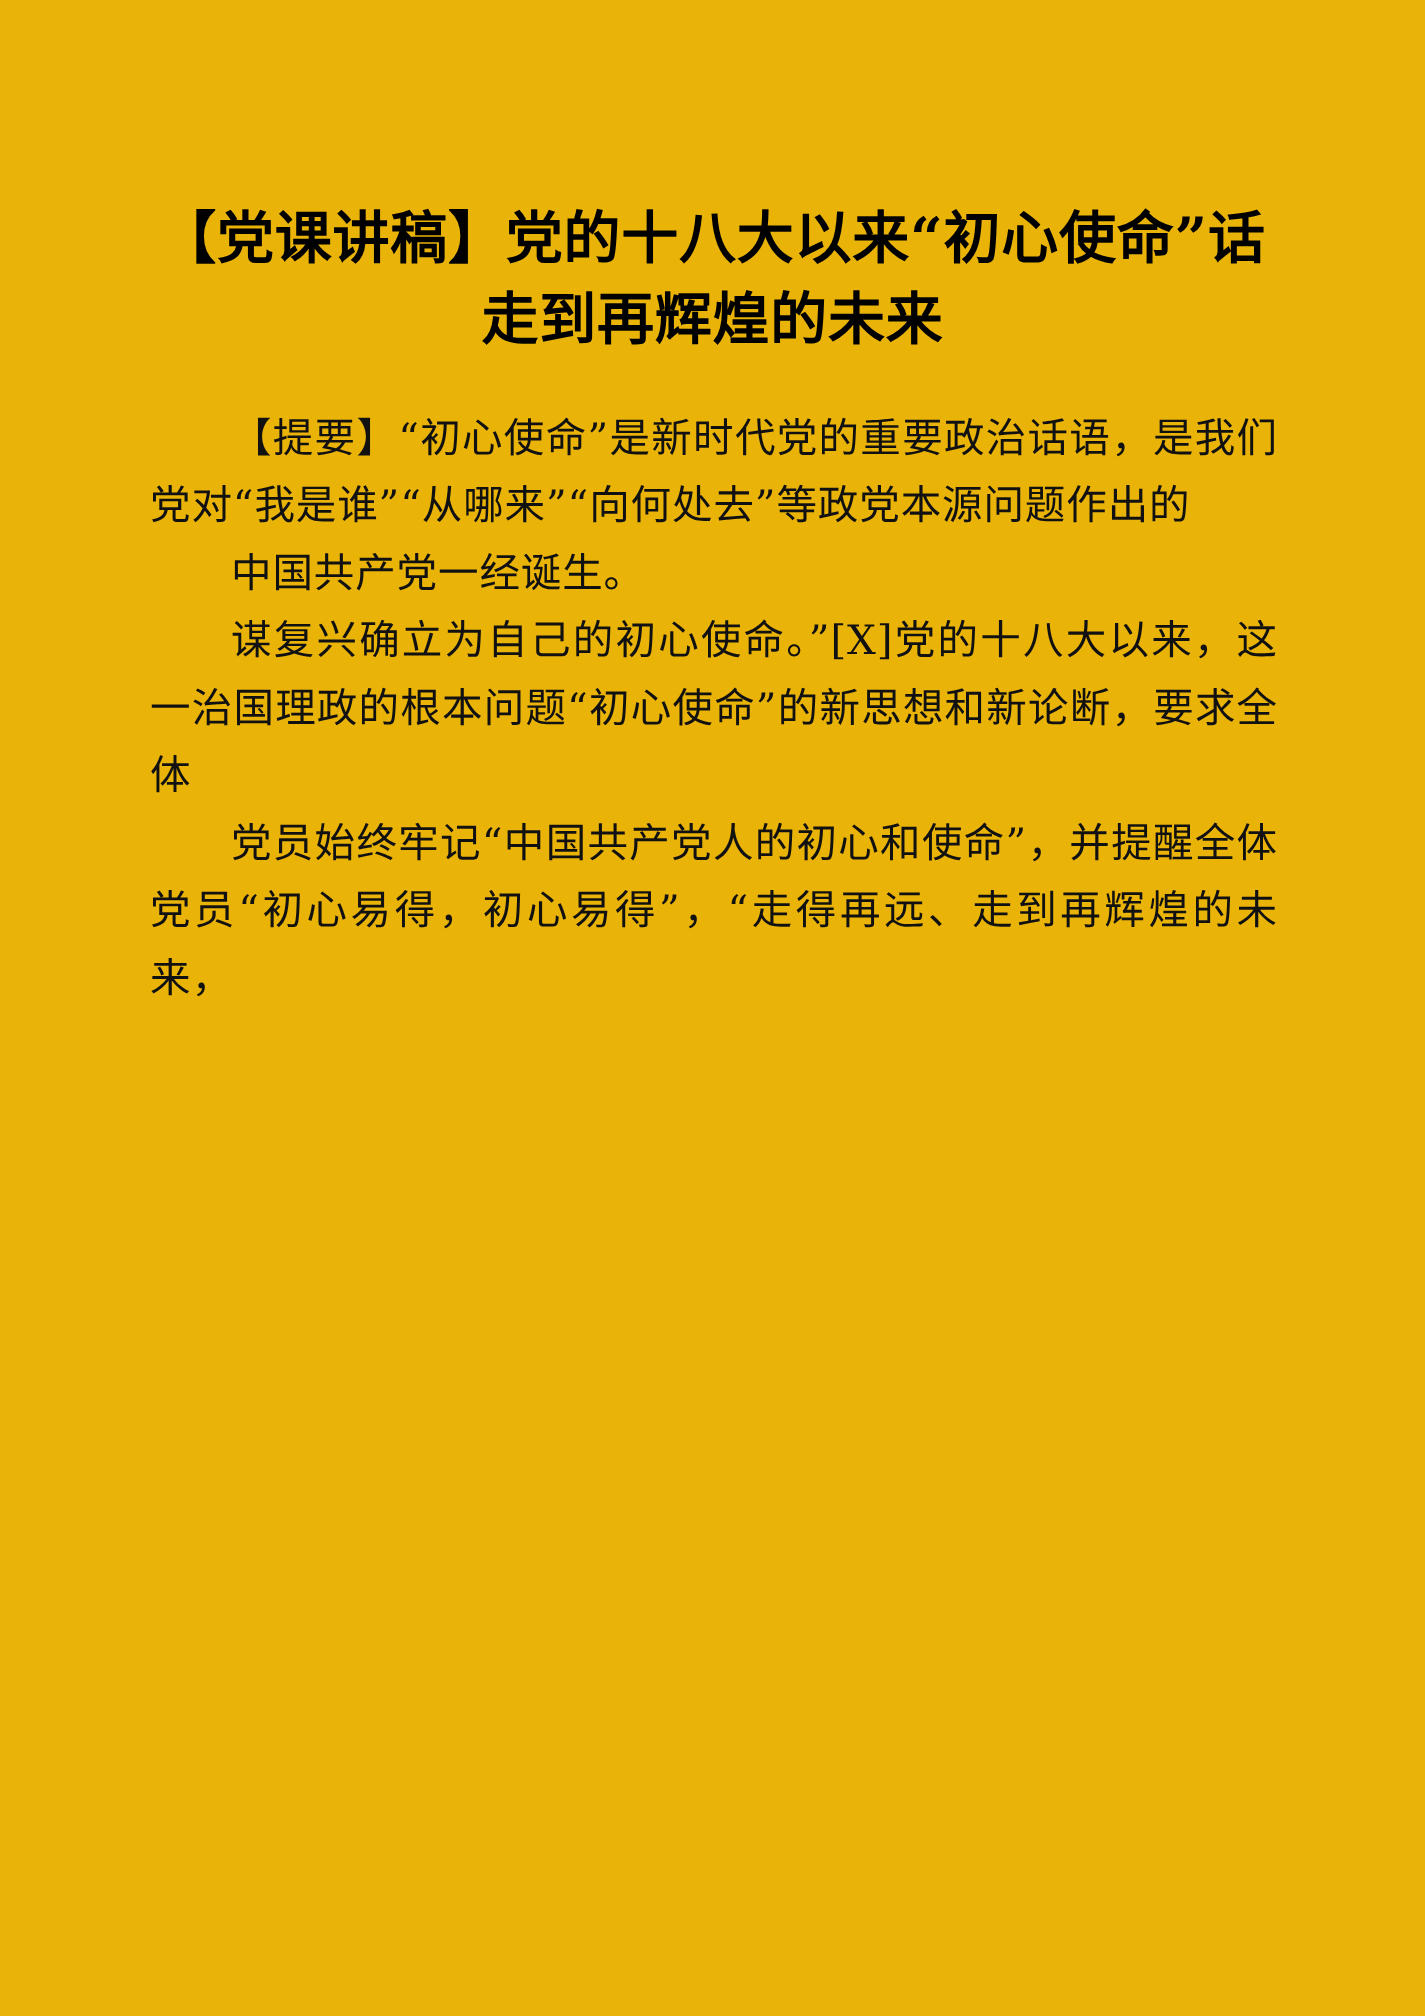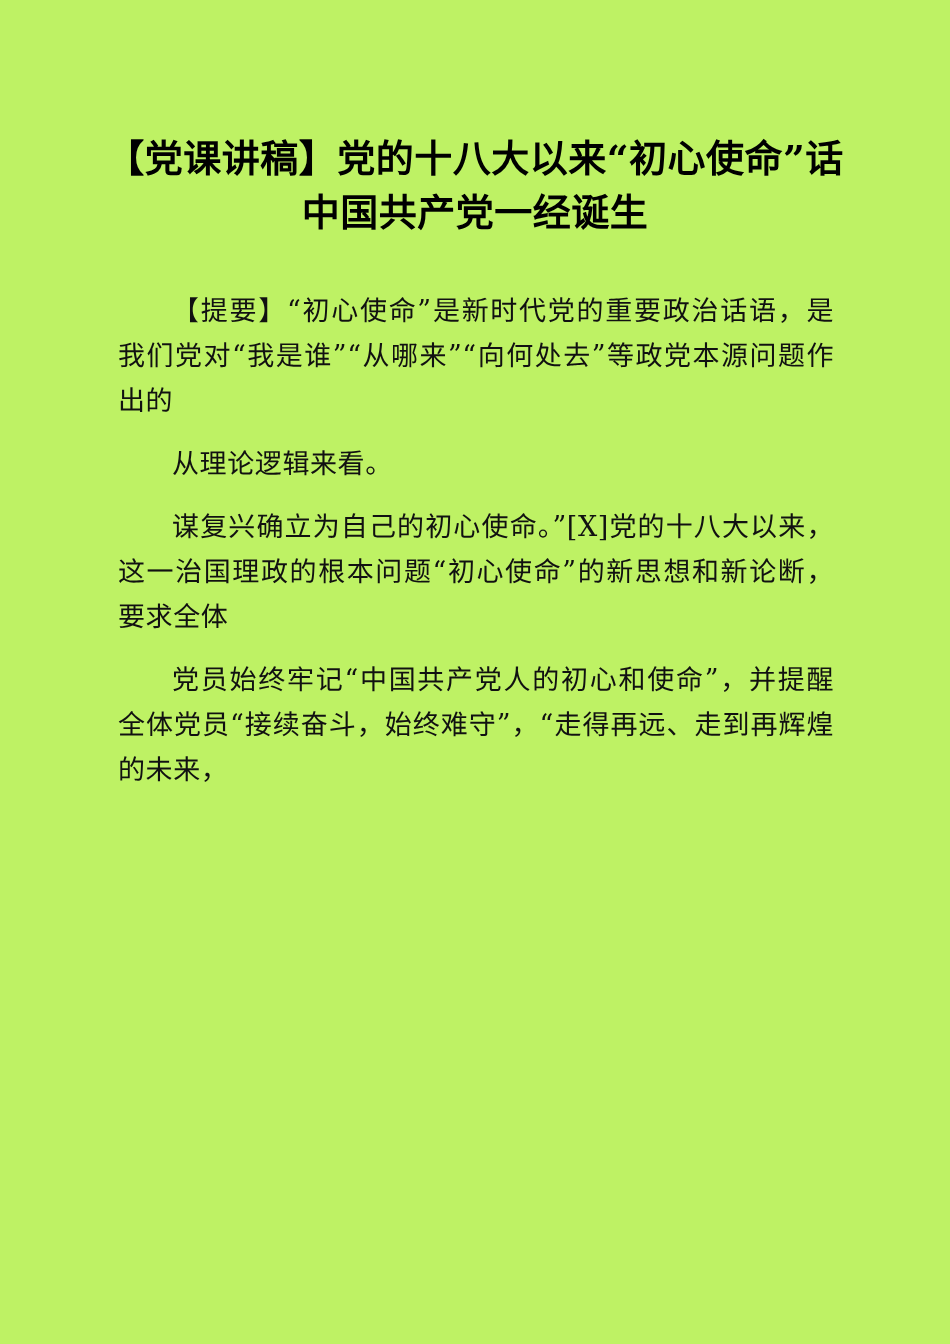"【党课讲稿】党的十八大以来“初心使命”话" .page { background: #bef264 -> #eab308 }
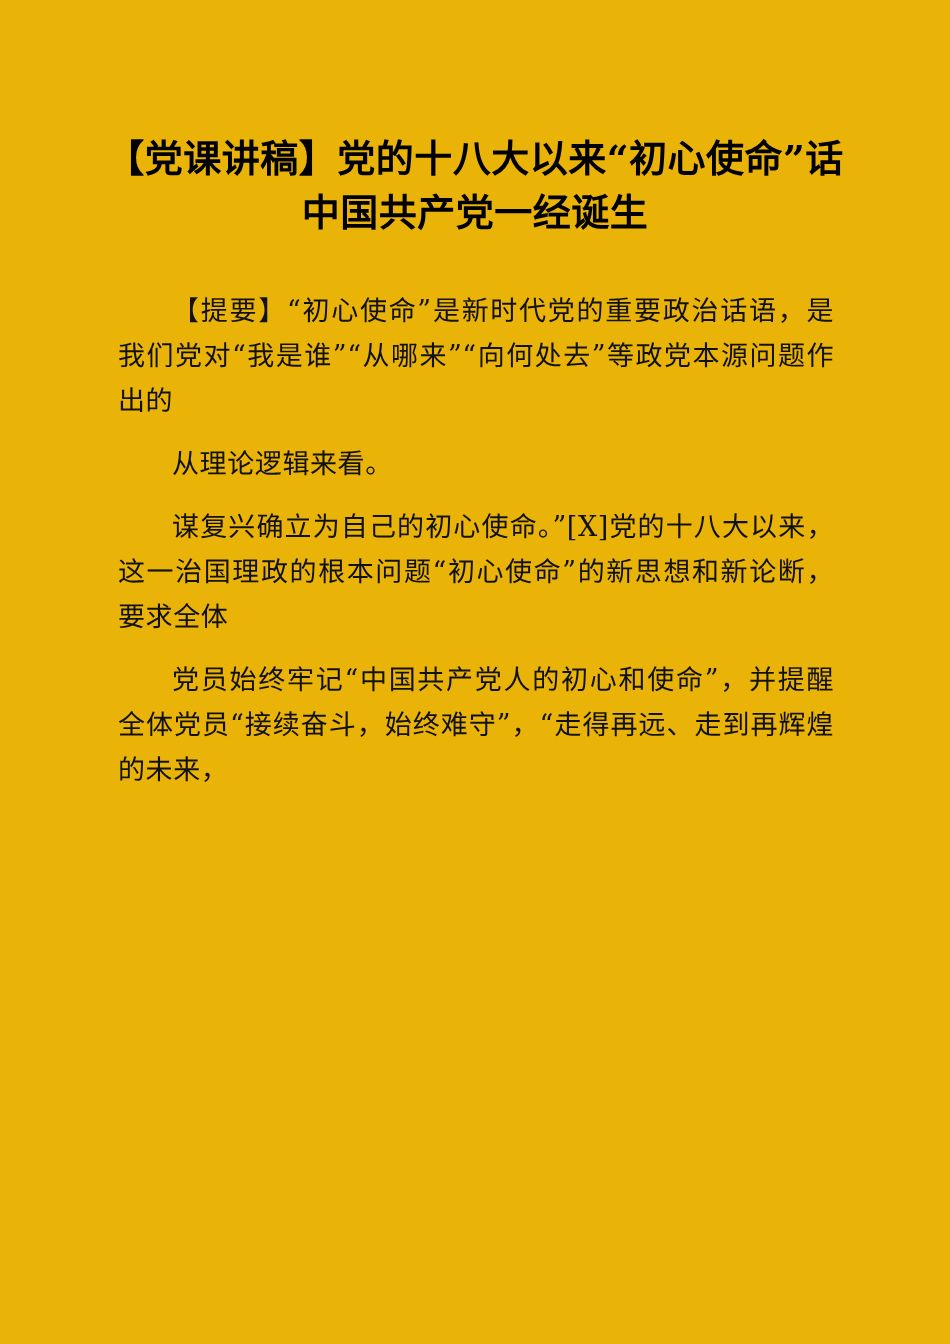"中国共产党一经诞生" span { text: 中国共产党一经诞生 -> 走到再辉煌的未来 }
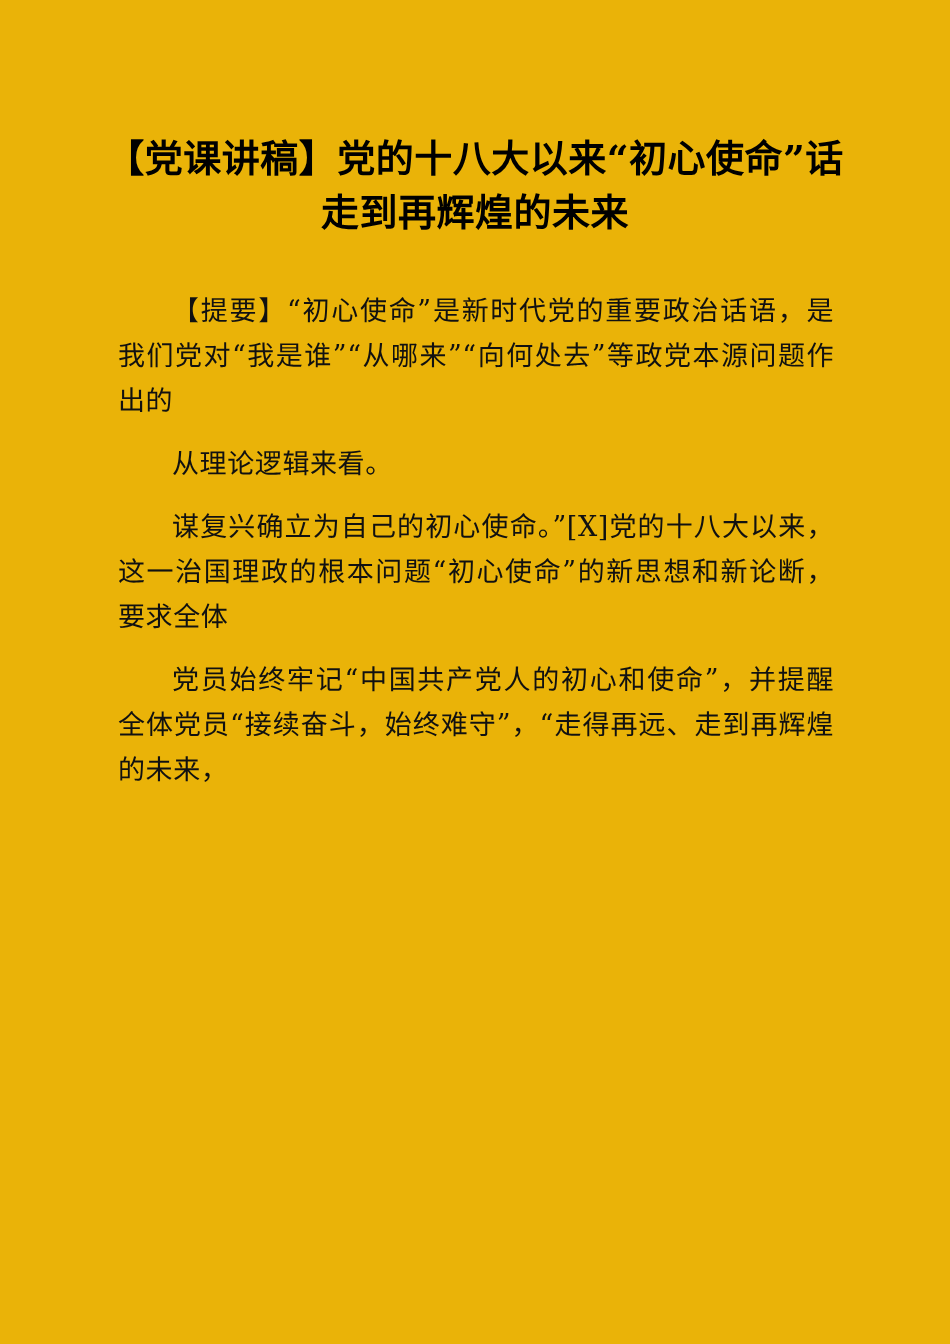"【提要】“初心使命”是新时代党的重要政治话语，是我们党对“我是谁”“从哪来”“向" .para { margin: 18px -> 0 }
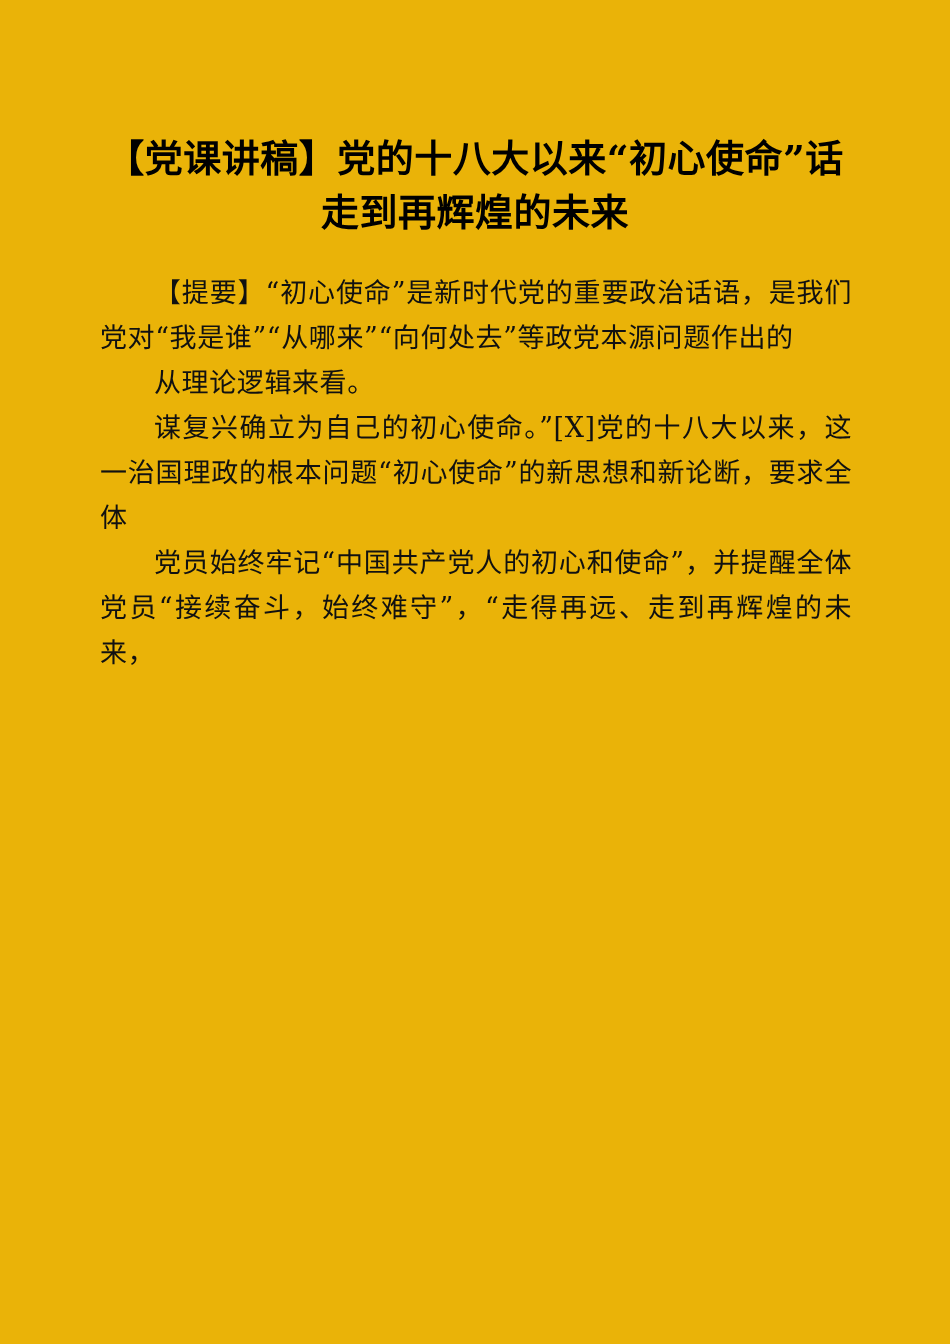"从理论逻辑来看。" p.para { text: 从理论逻辑来看 -> 中国共产党一经诞生 }
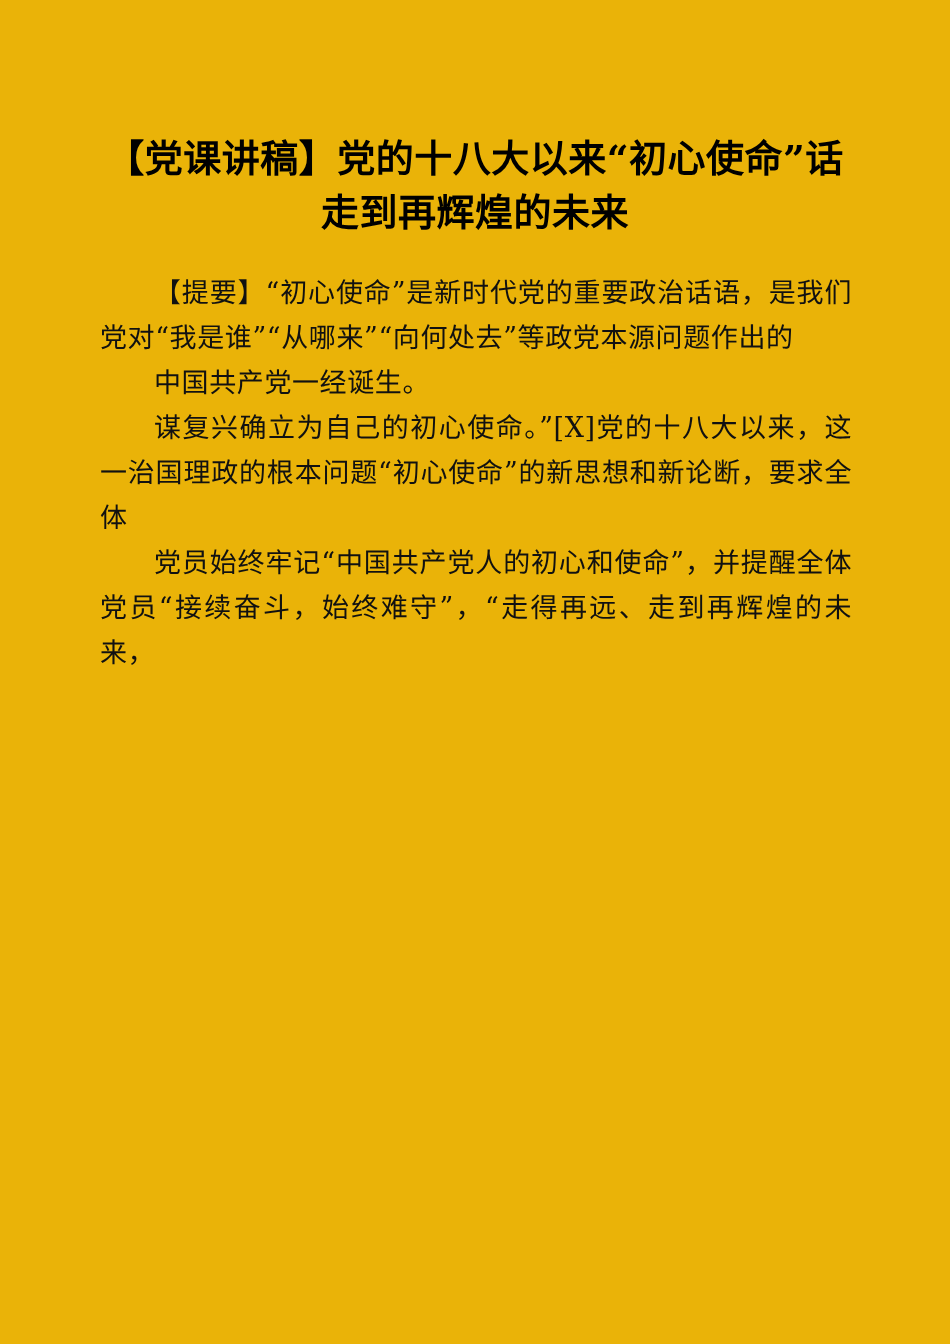"党员始终牢记“中国共产党人的初心和使命”，并提醒全体党员“接续奋斗，始终难守”，" p.para { text: 接续奋斗，始终难守 -> 初心易得，初心易得 }
